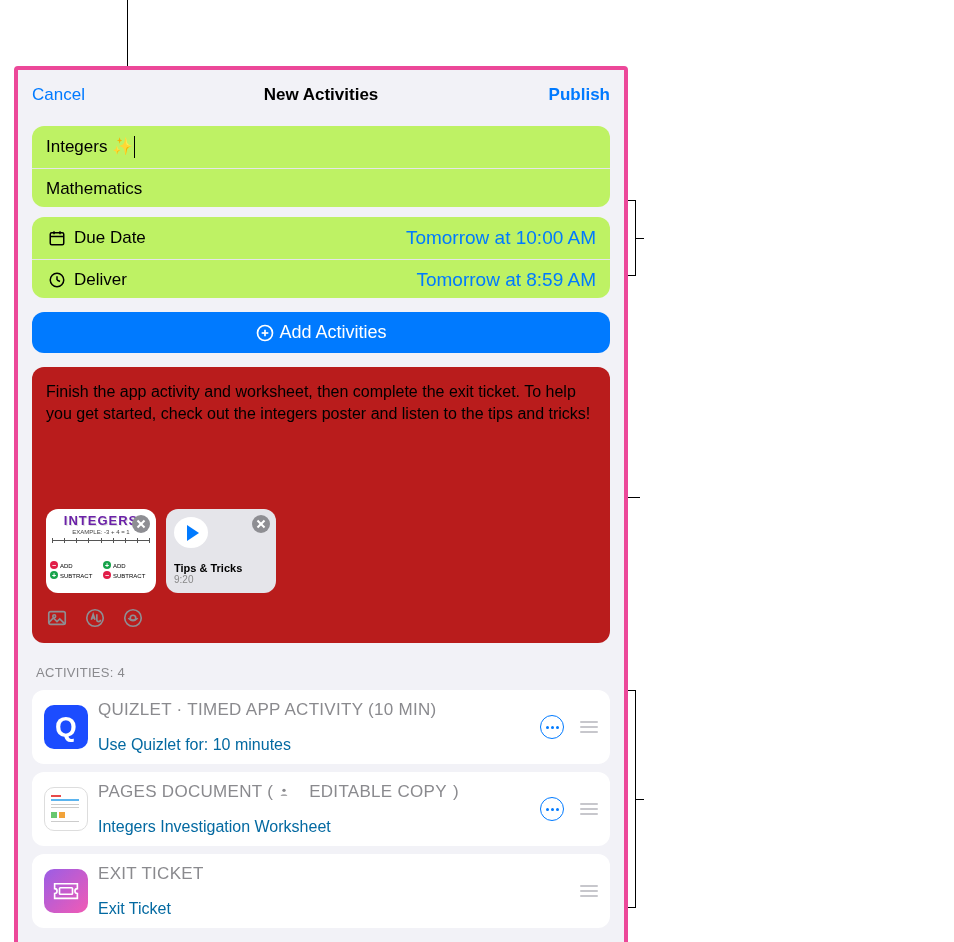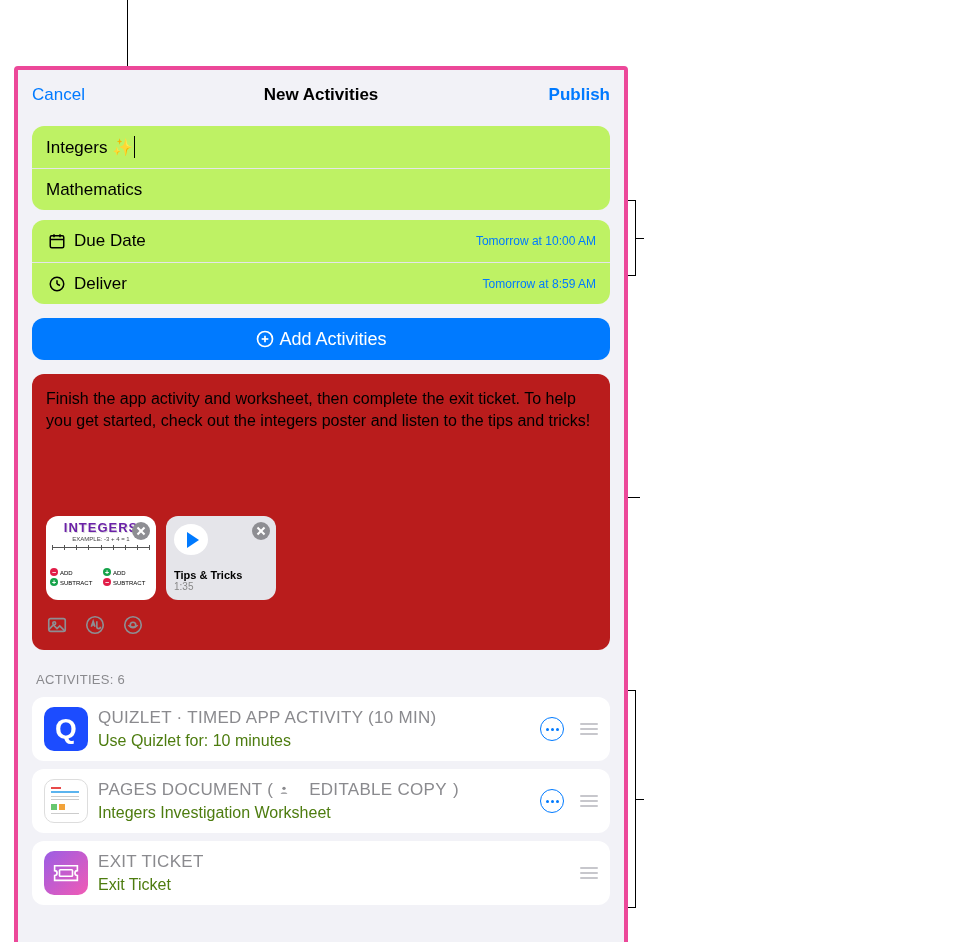"Tomorrow at 10:00 AM" .row .value { font-size: 12px -> 19px }
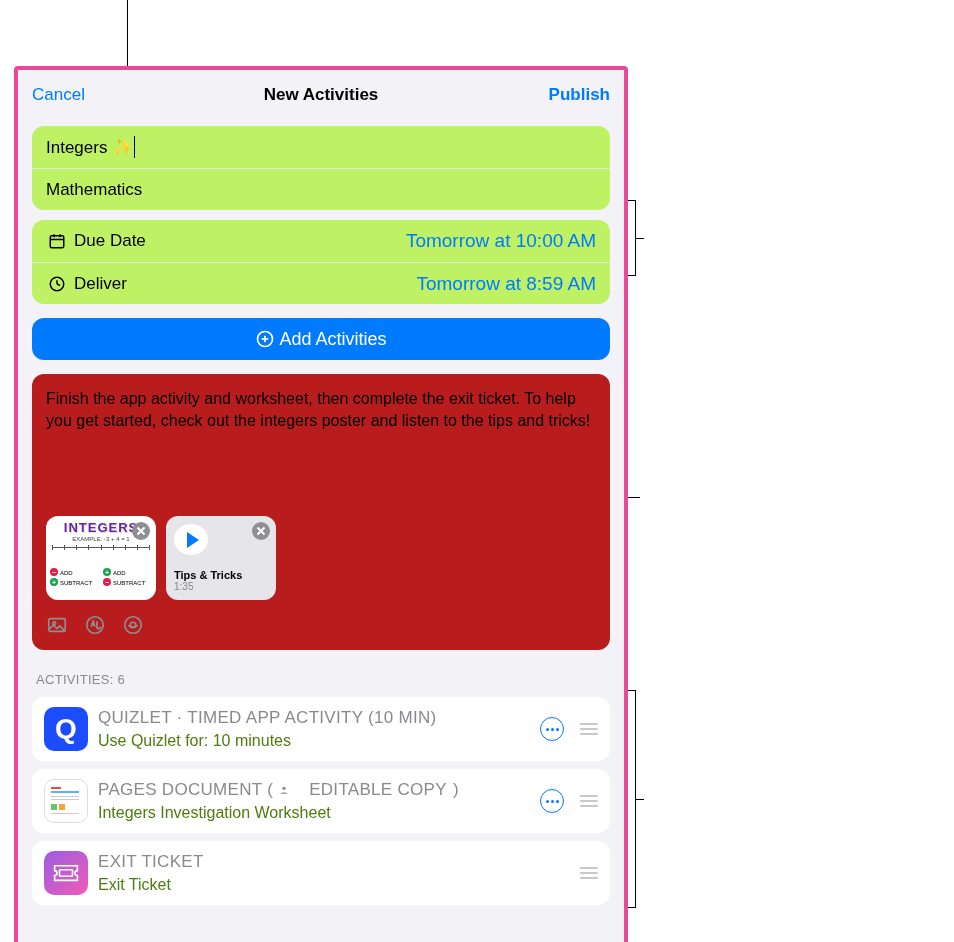"1:35" div.dur { text: 1:35 -> 9:20 }
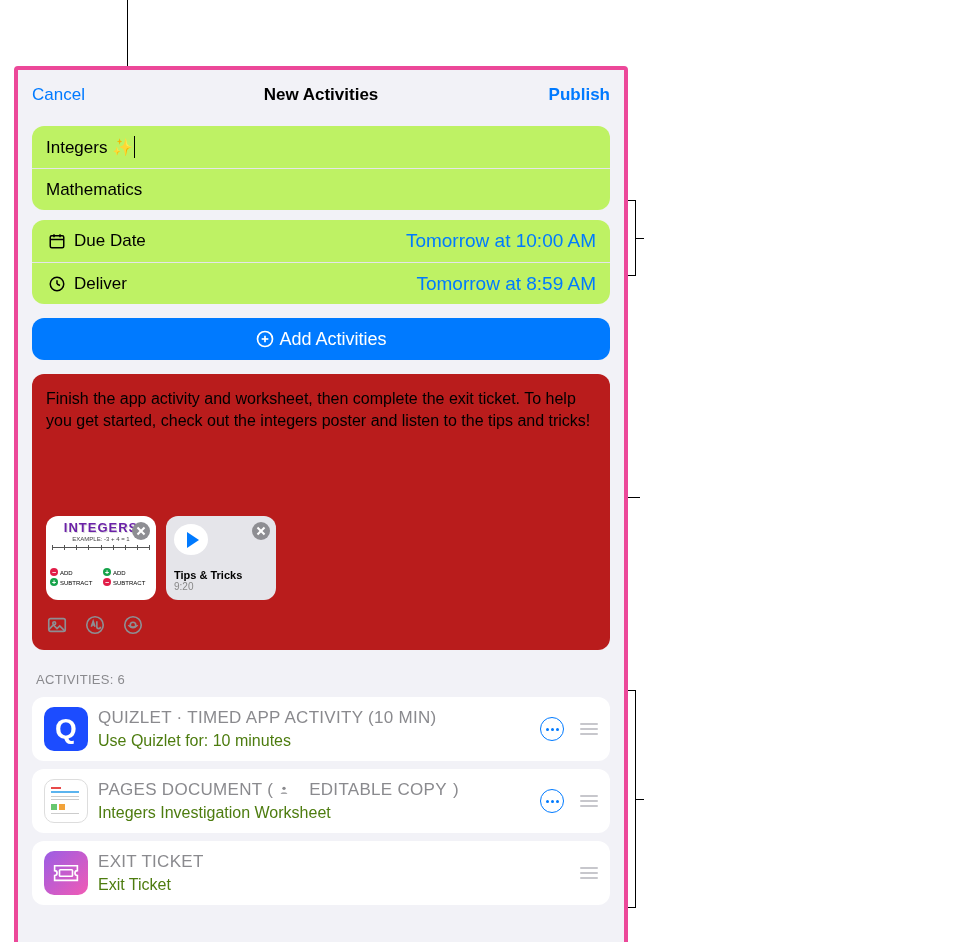"ACTIVITIES: 6" div.section-label { text: 6 -> 4 }
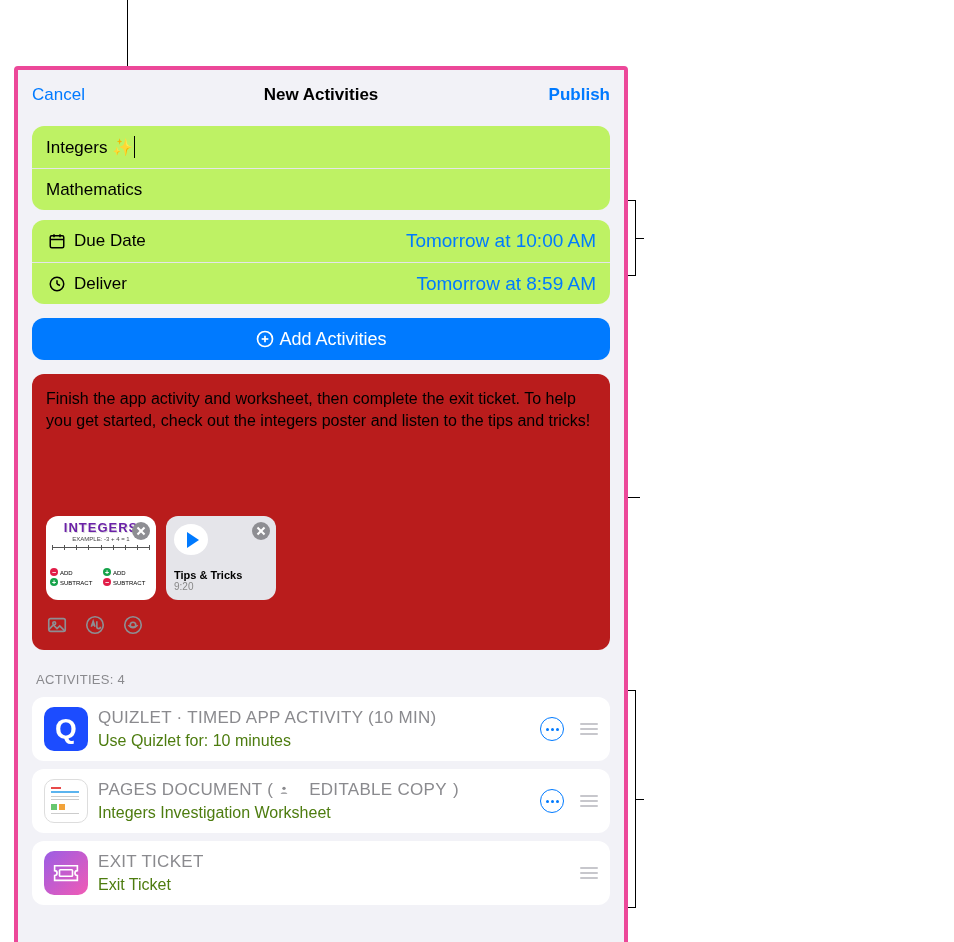"Use Quizlet for: 10 minutes" .activity .meta .name { color: #4d7c0f -> #0369a1; margin-top: 4px -> 16px }
